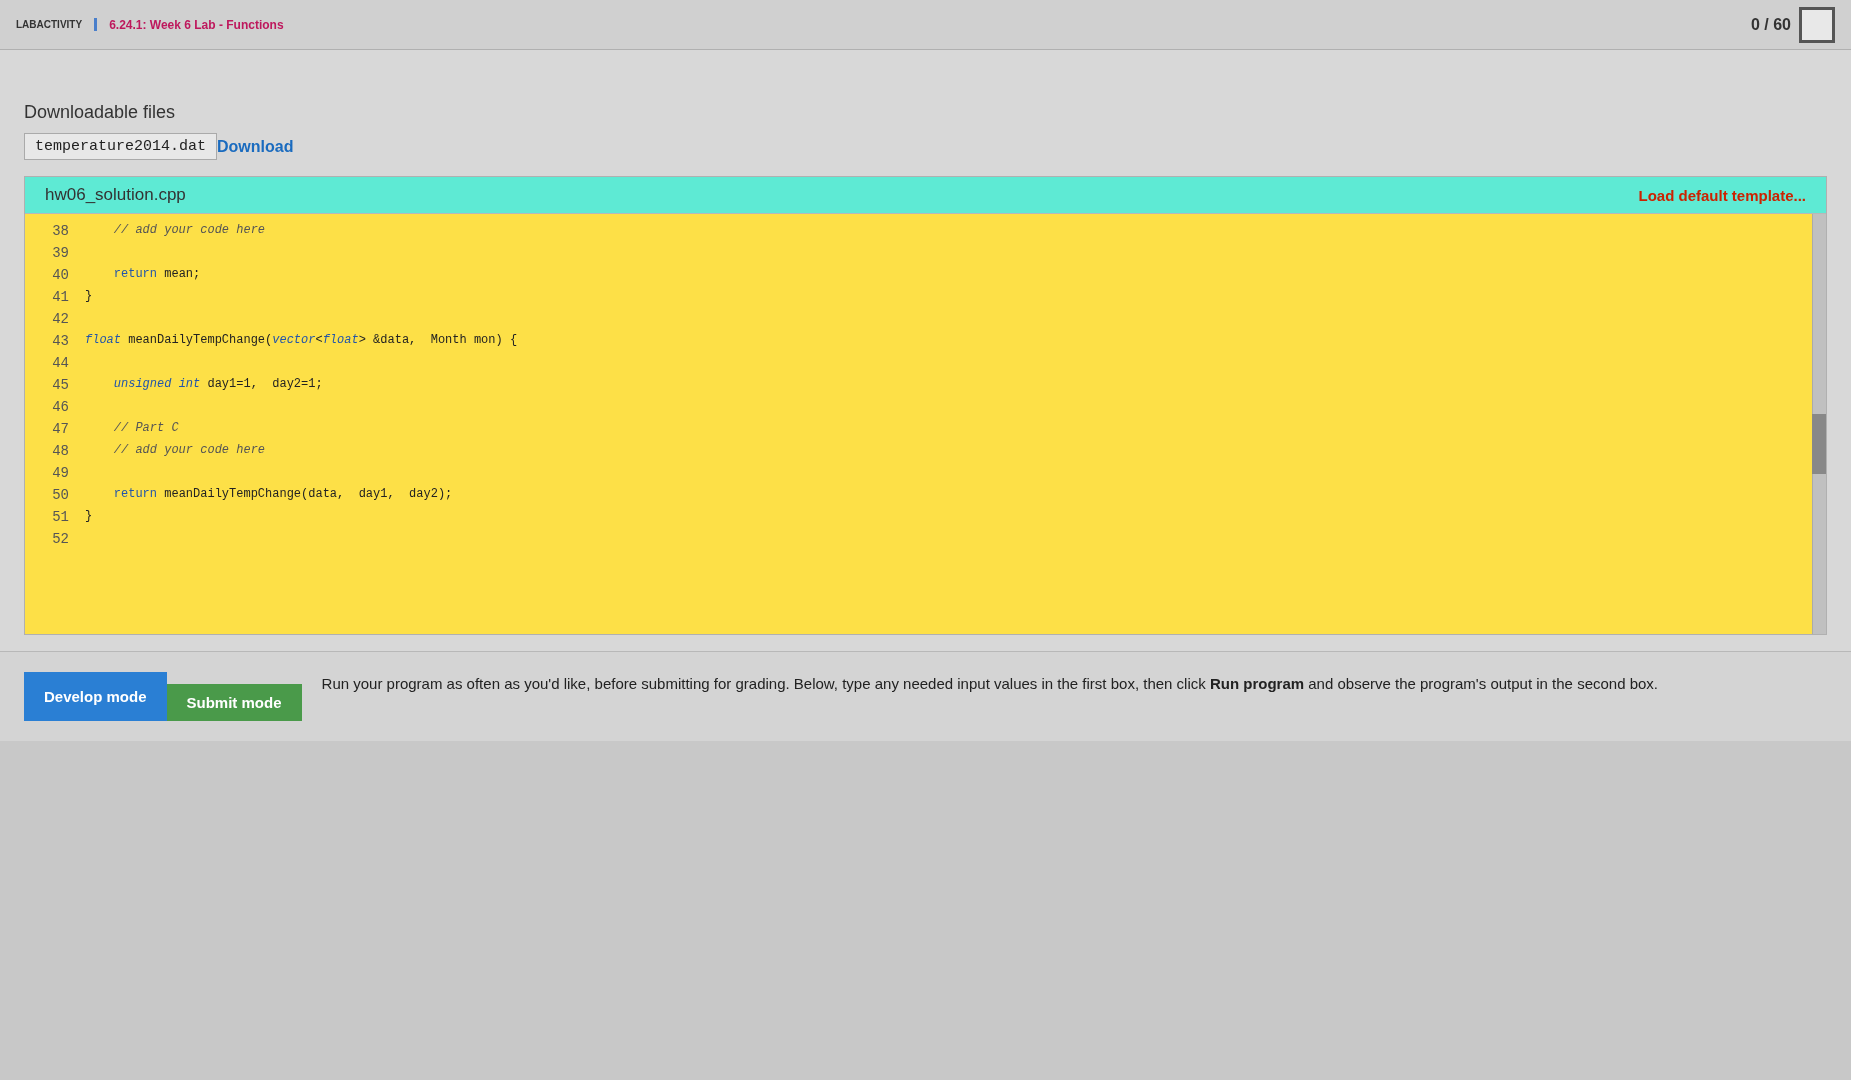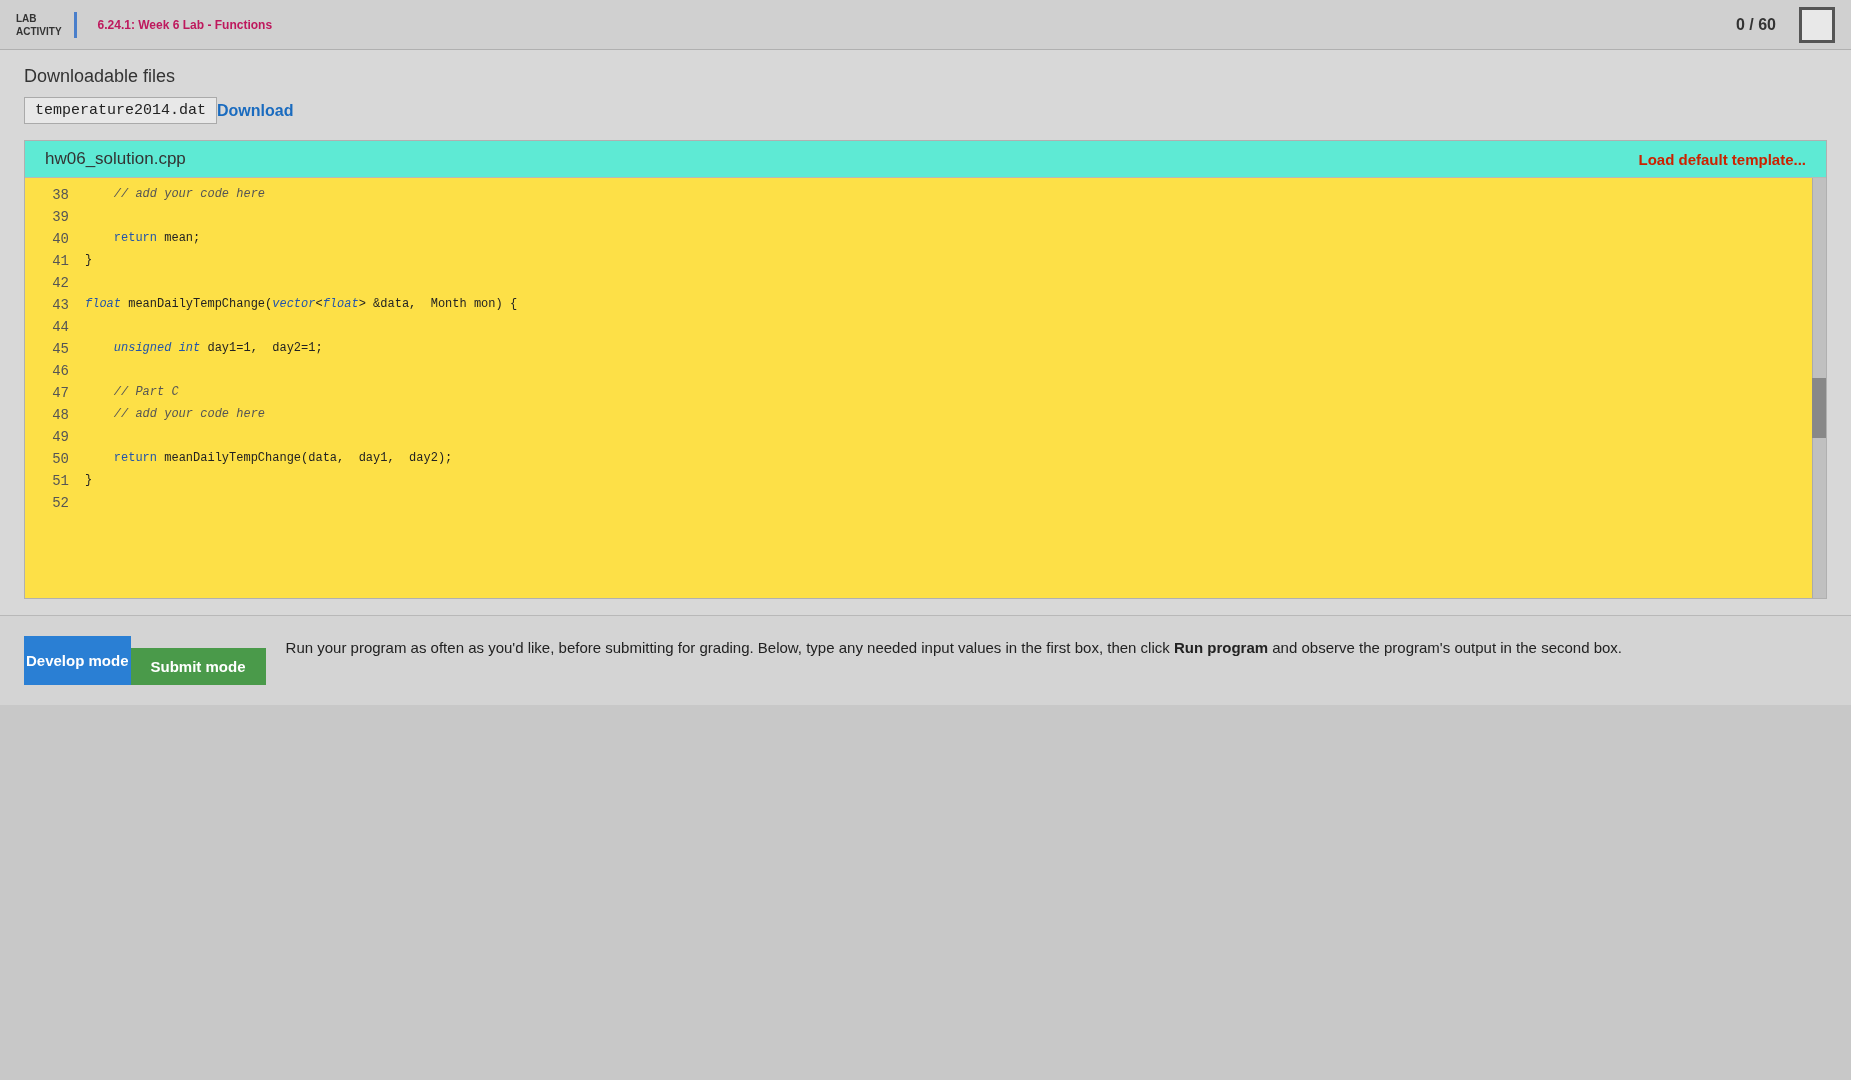"LAB" .lab-label { flex-direction: column -> row; margin-right: 21px -> 12px }
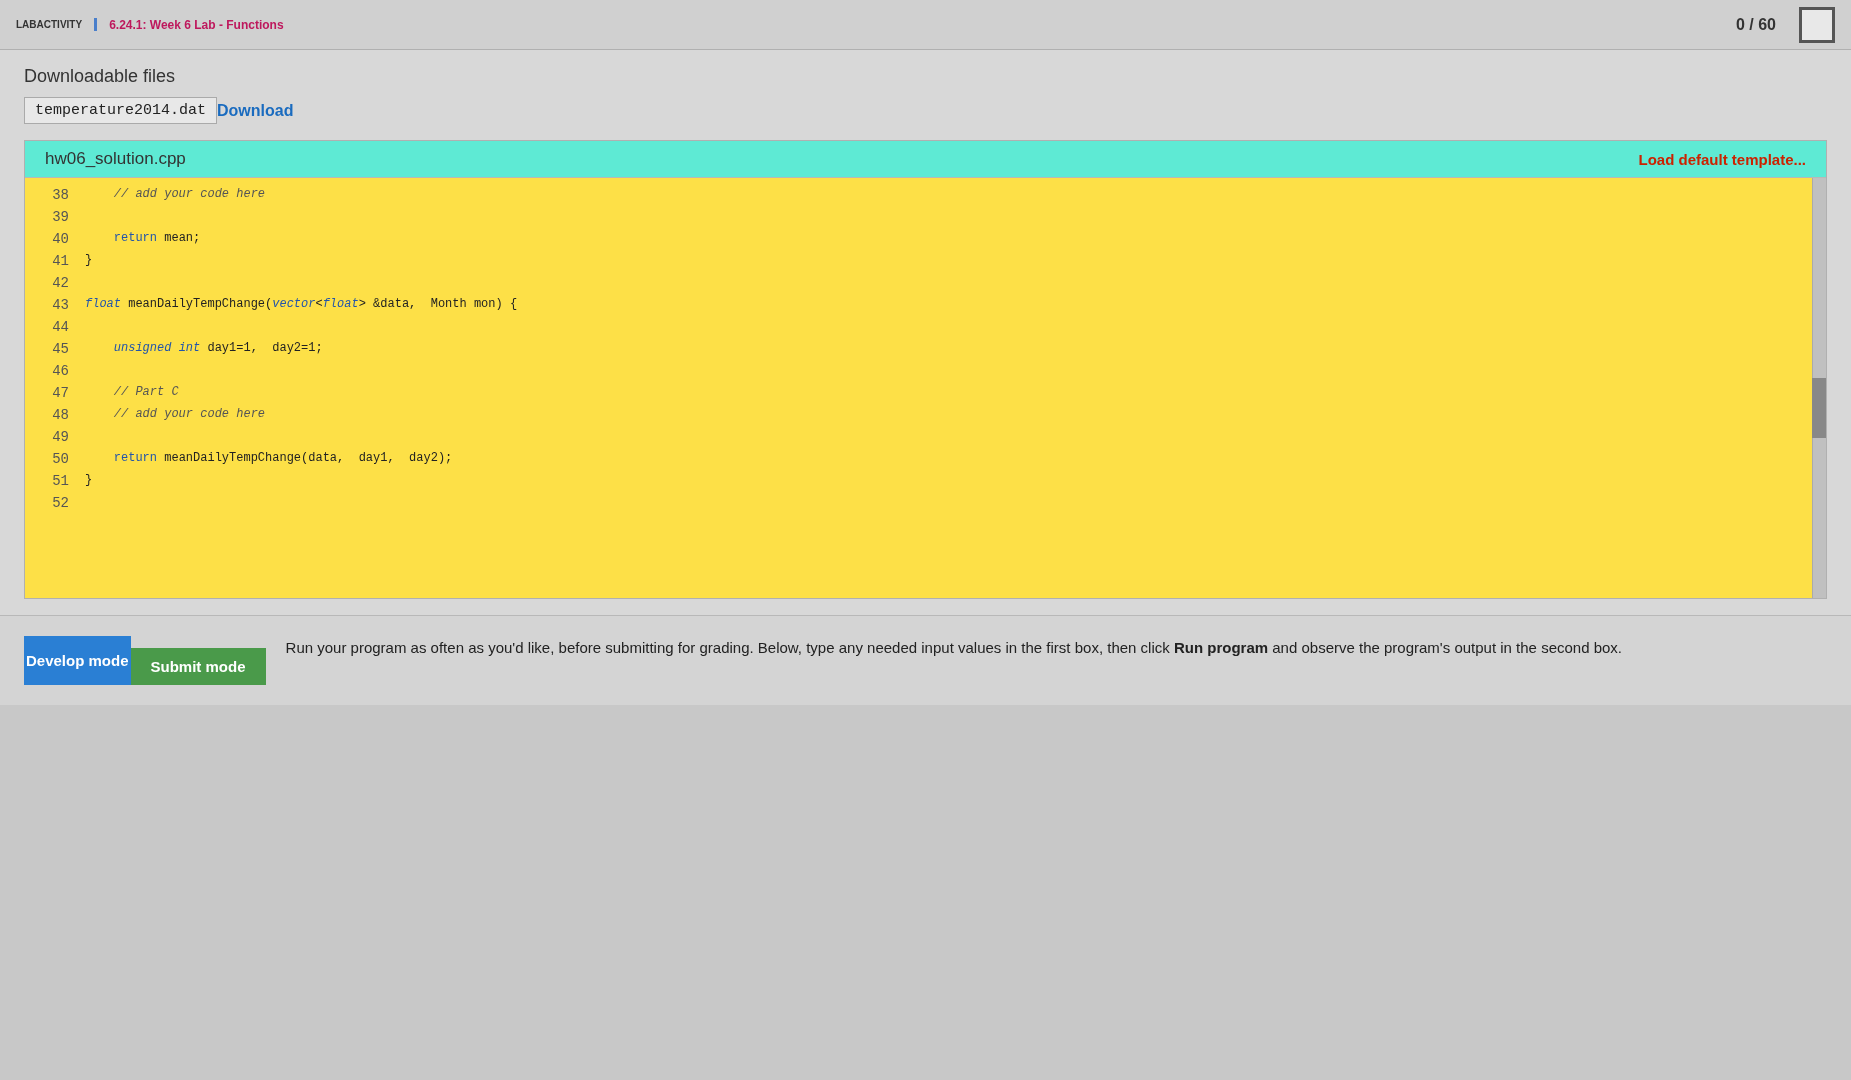"0 / 60" .score-badge { gap: 23px -> 8px }
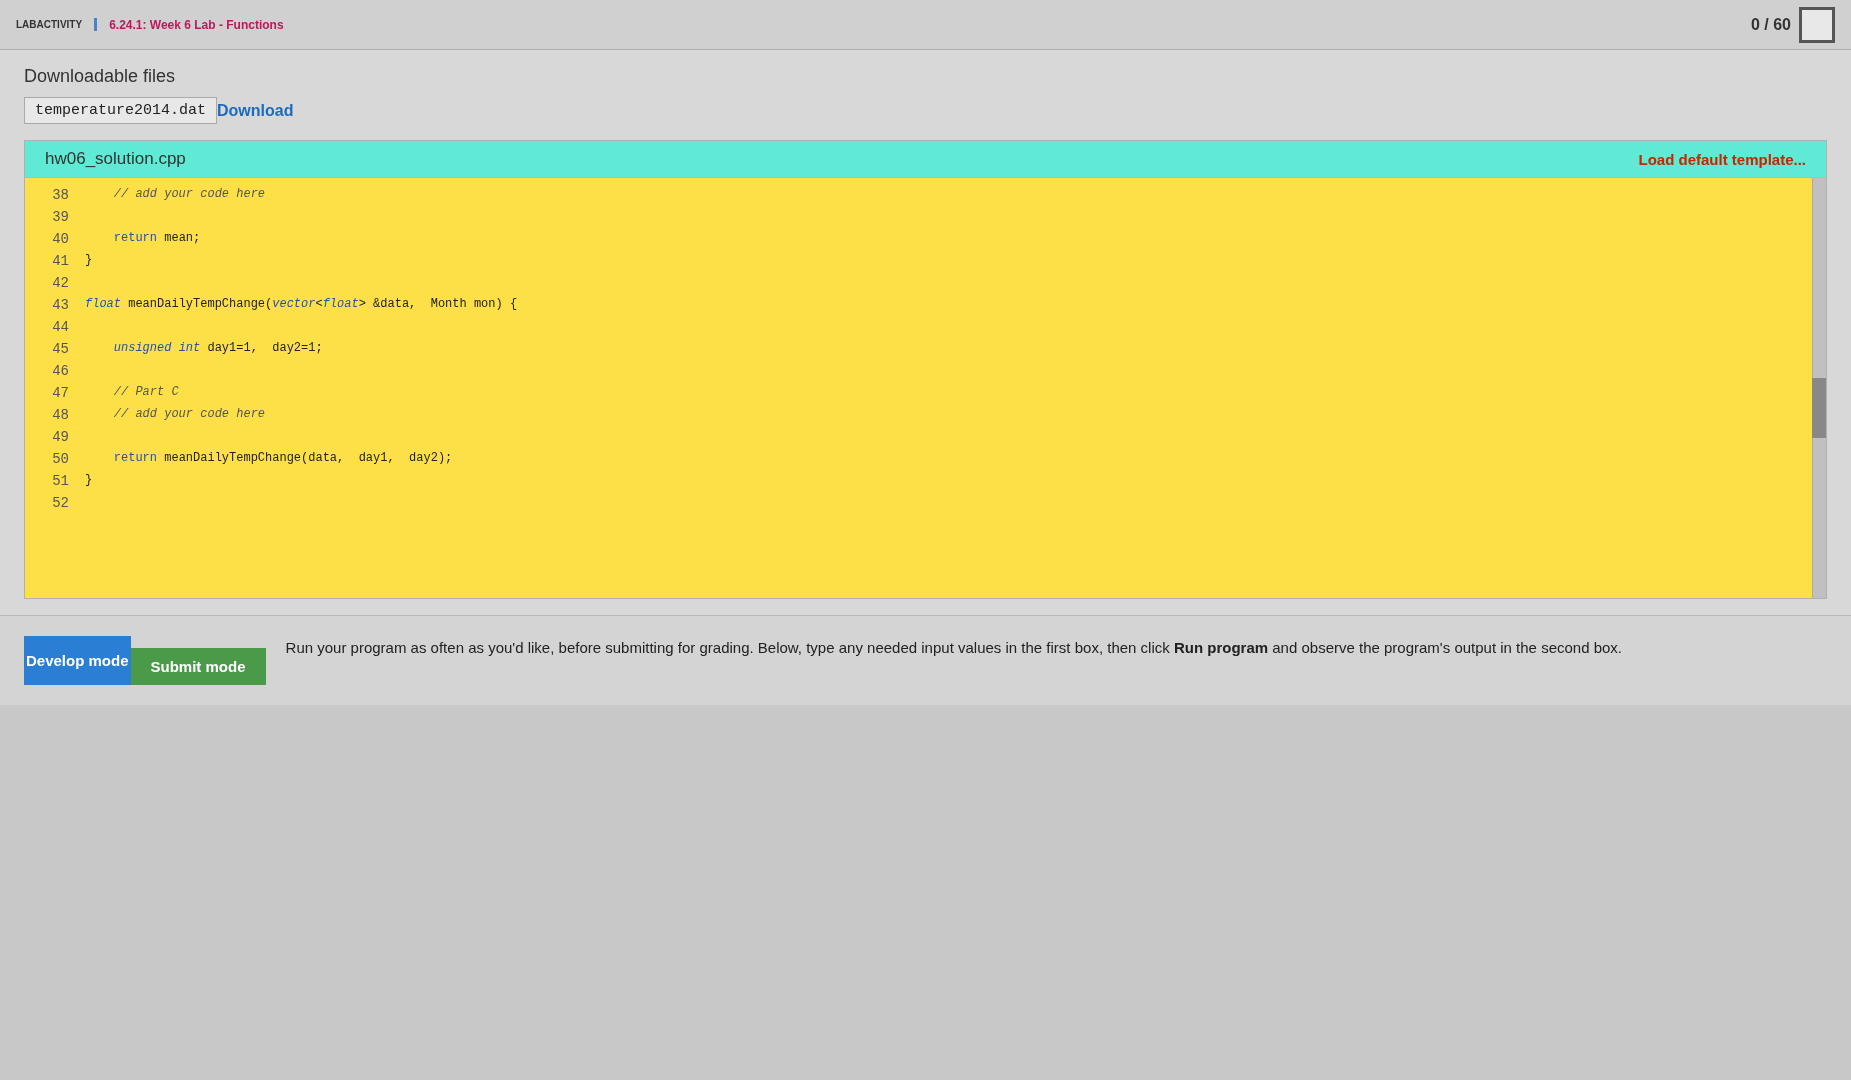"Downloadable files" .downloadable-label { margin-top: none -> 36px }
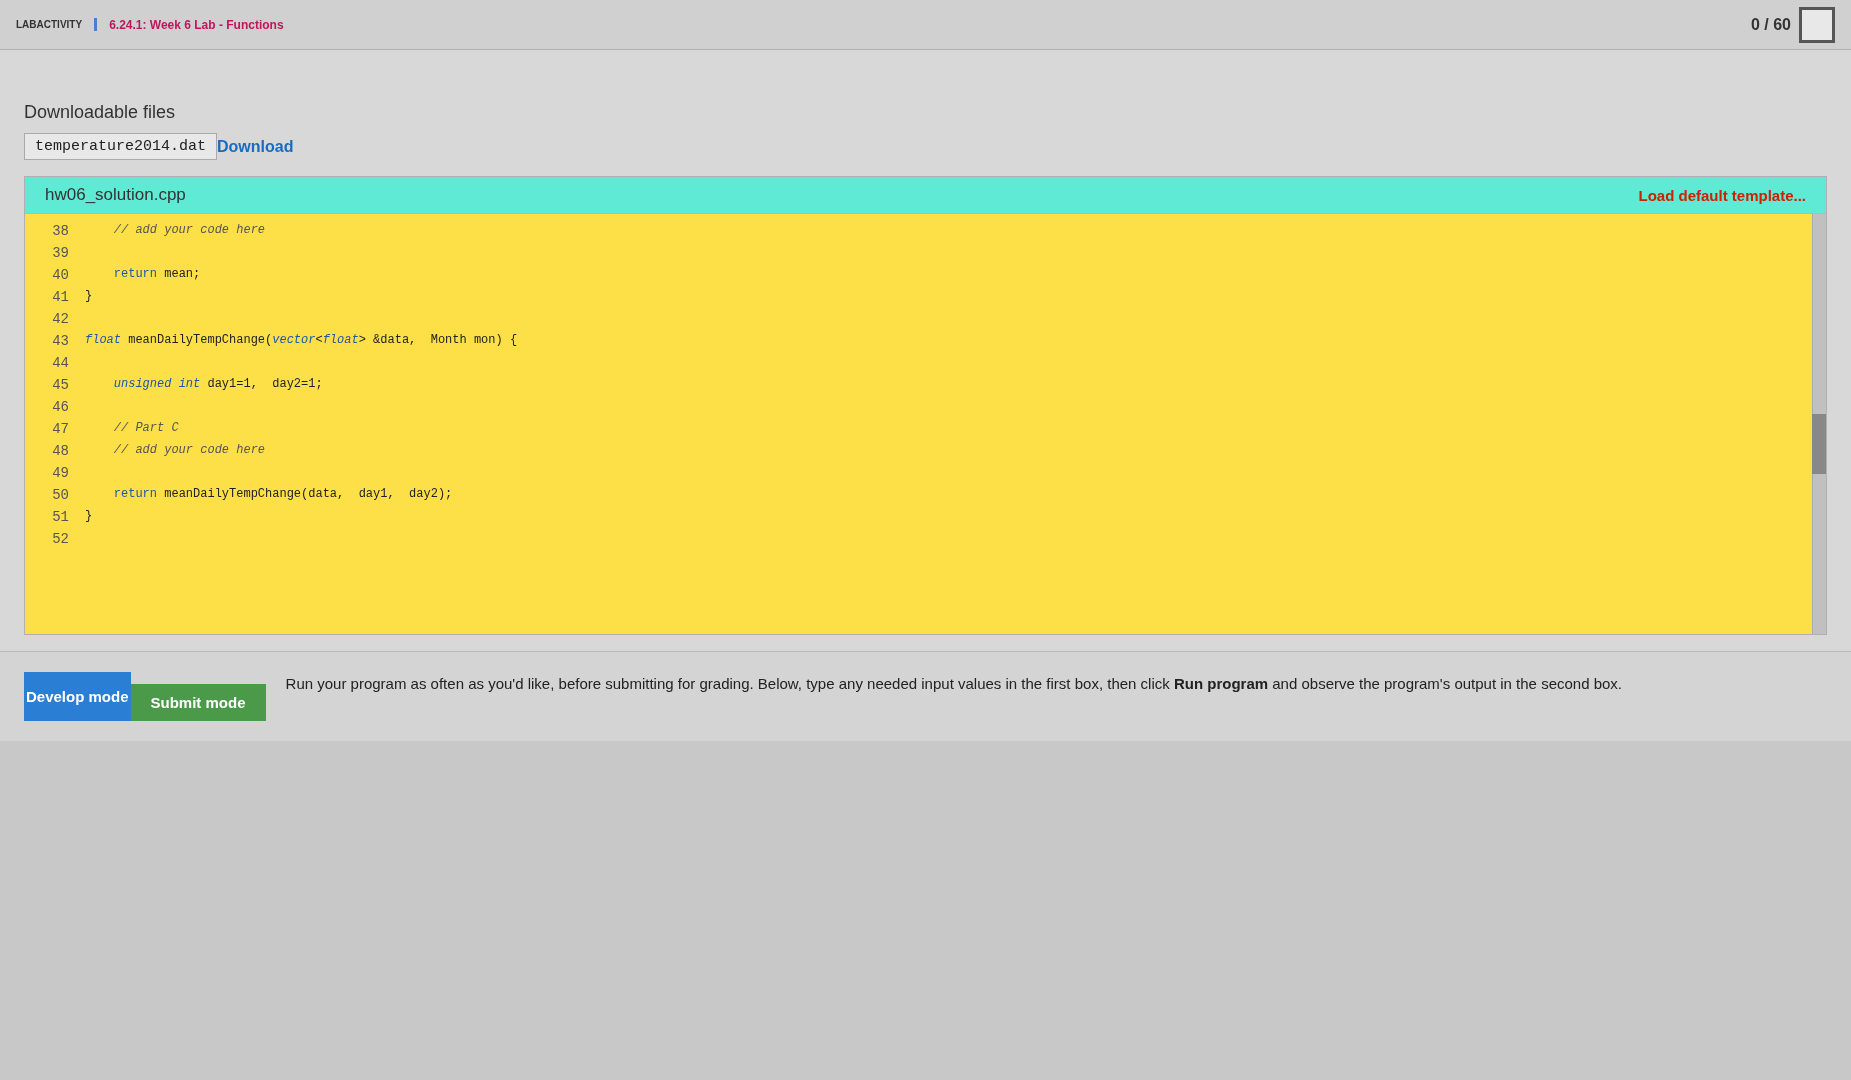"Develop mode" .btn-develop { padding: 10px 2px -> 10px 20px }
